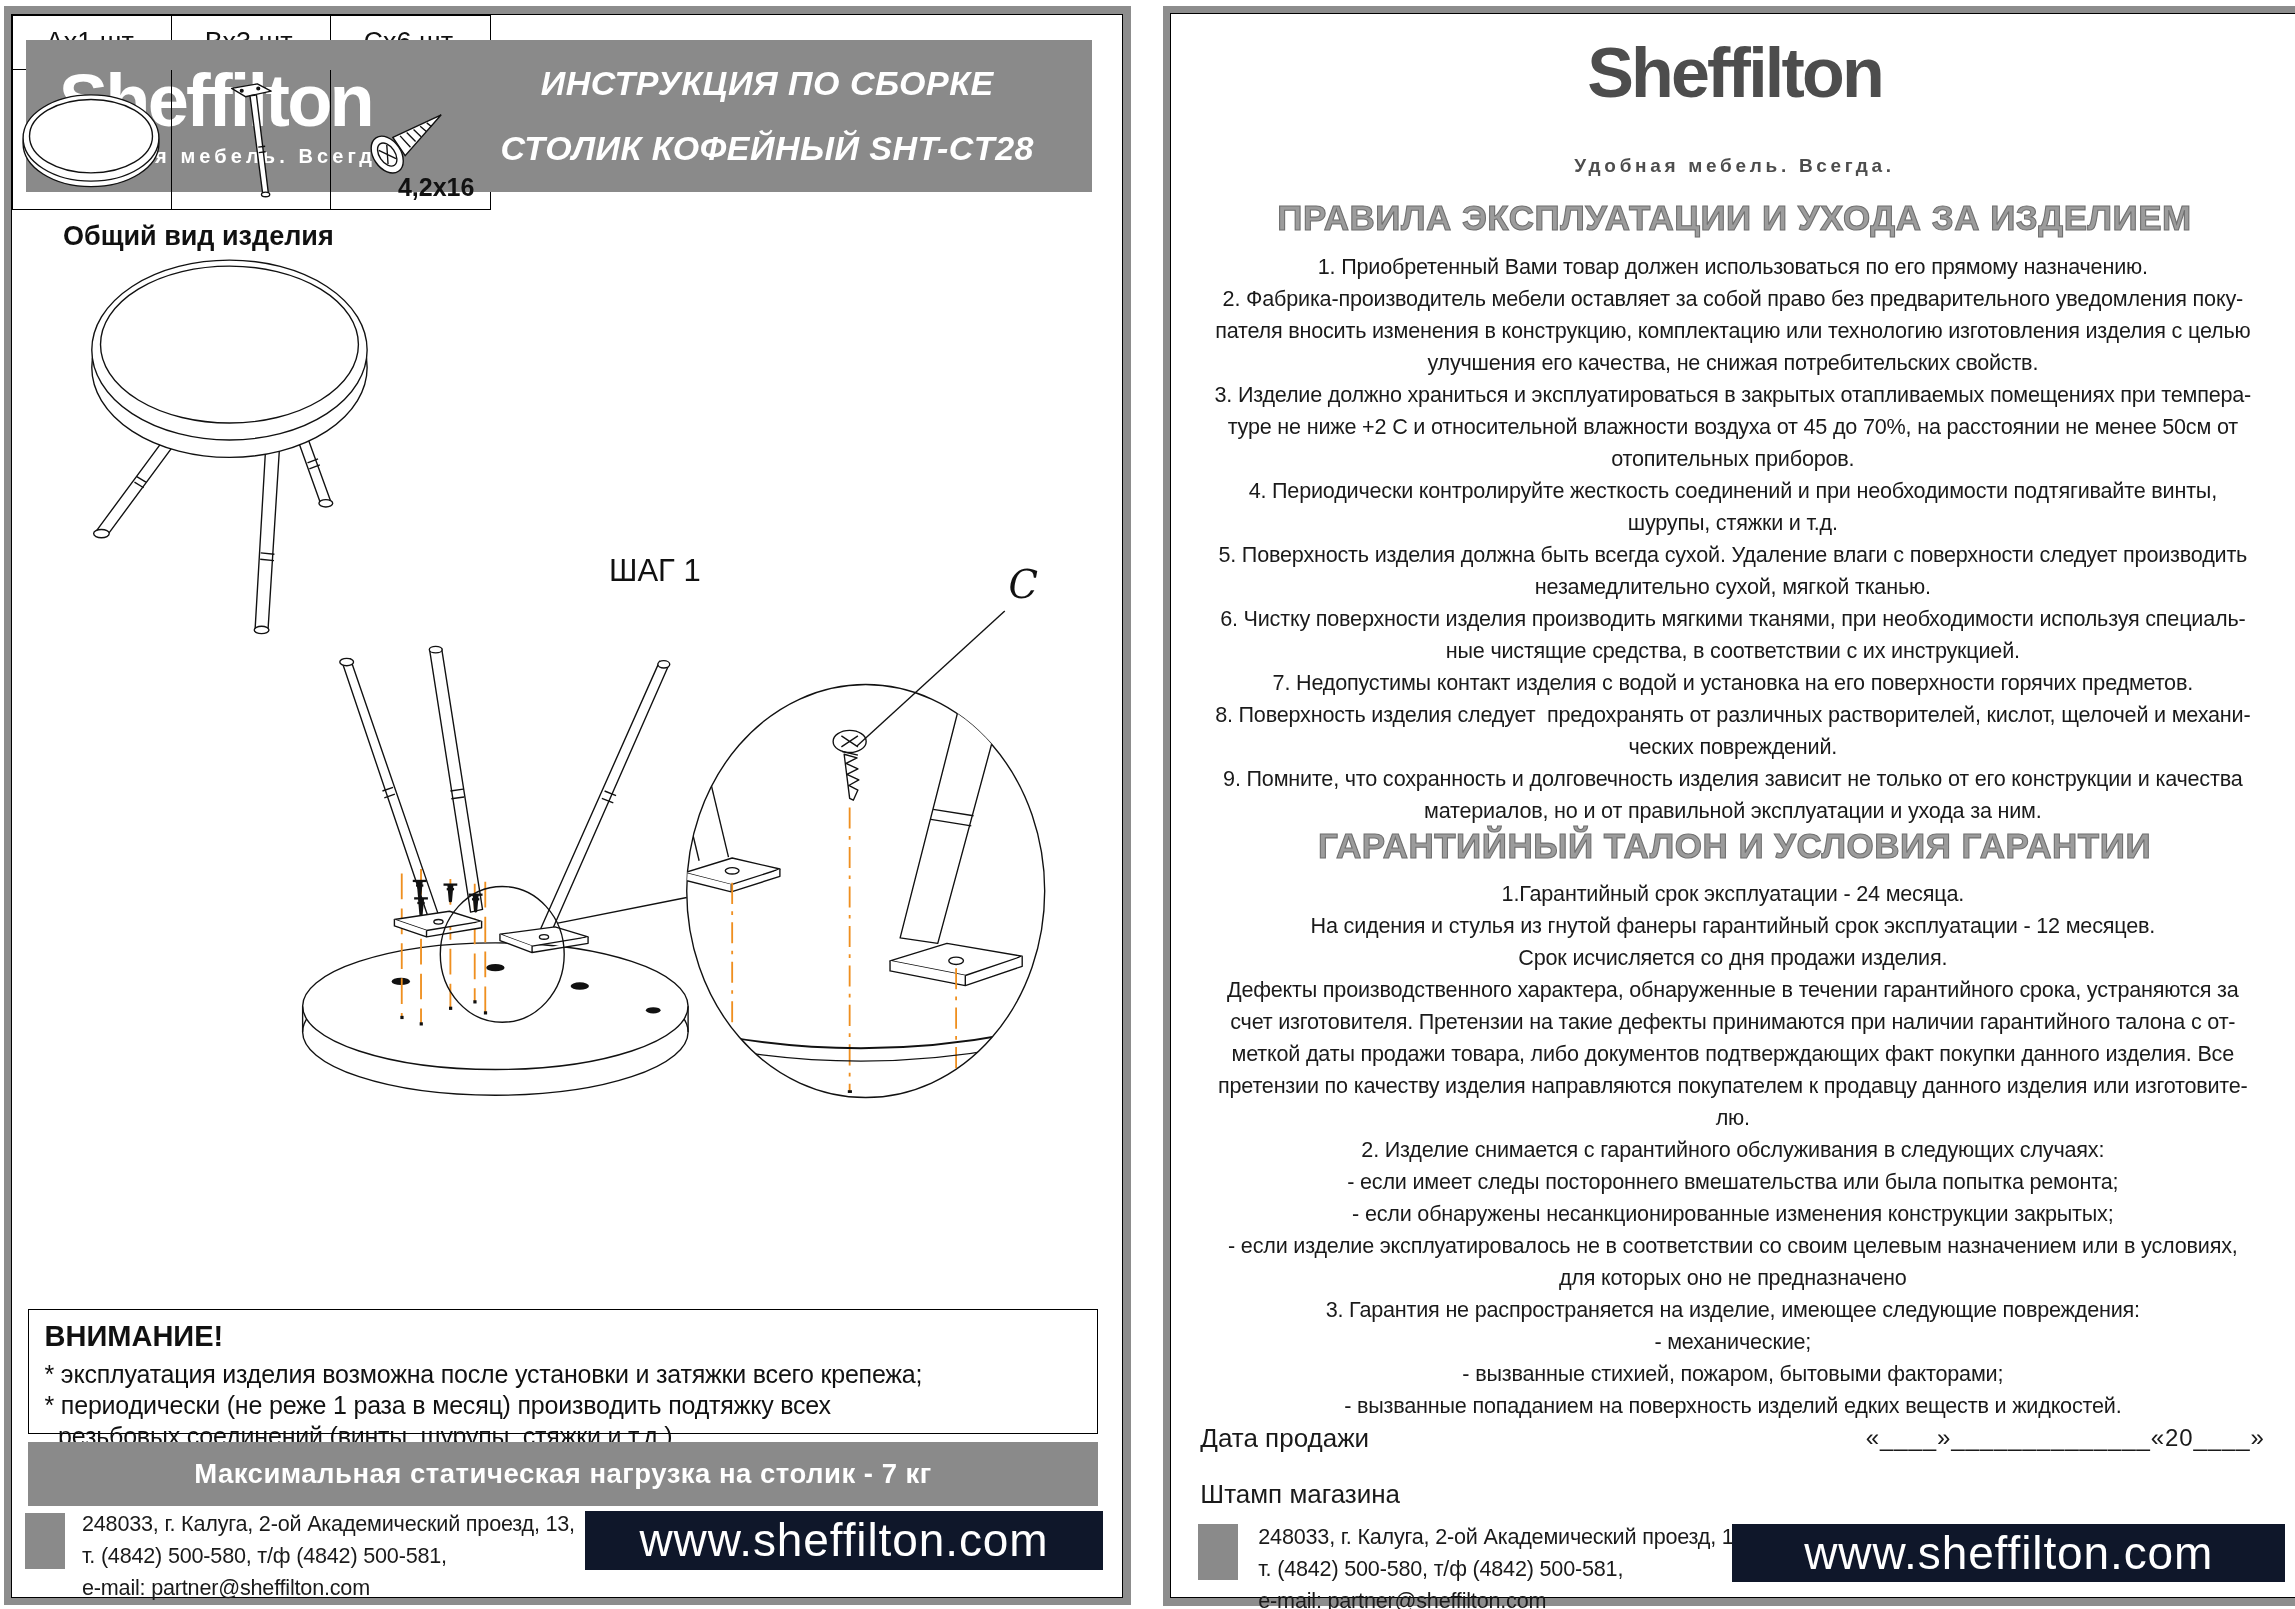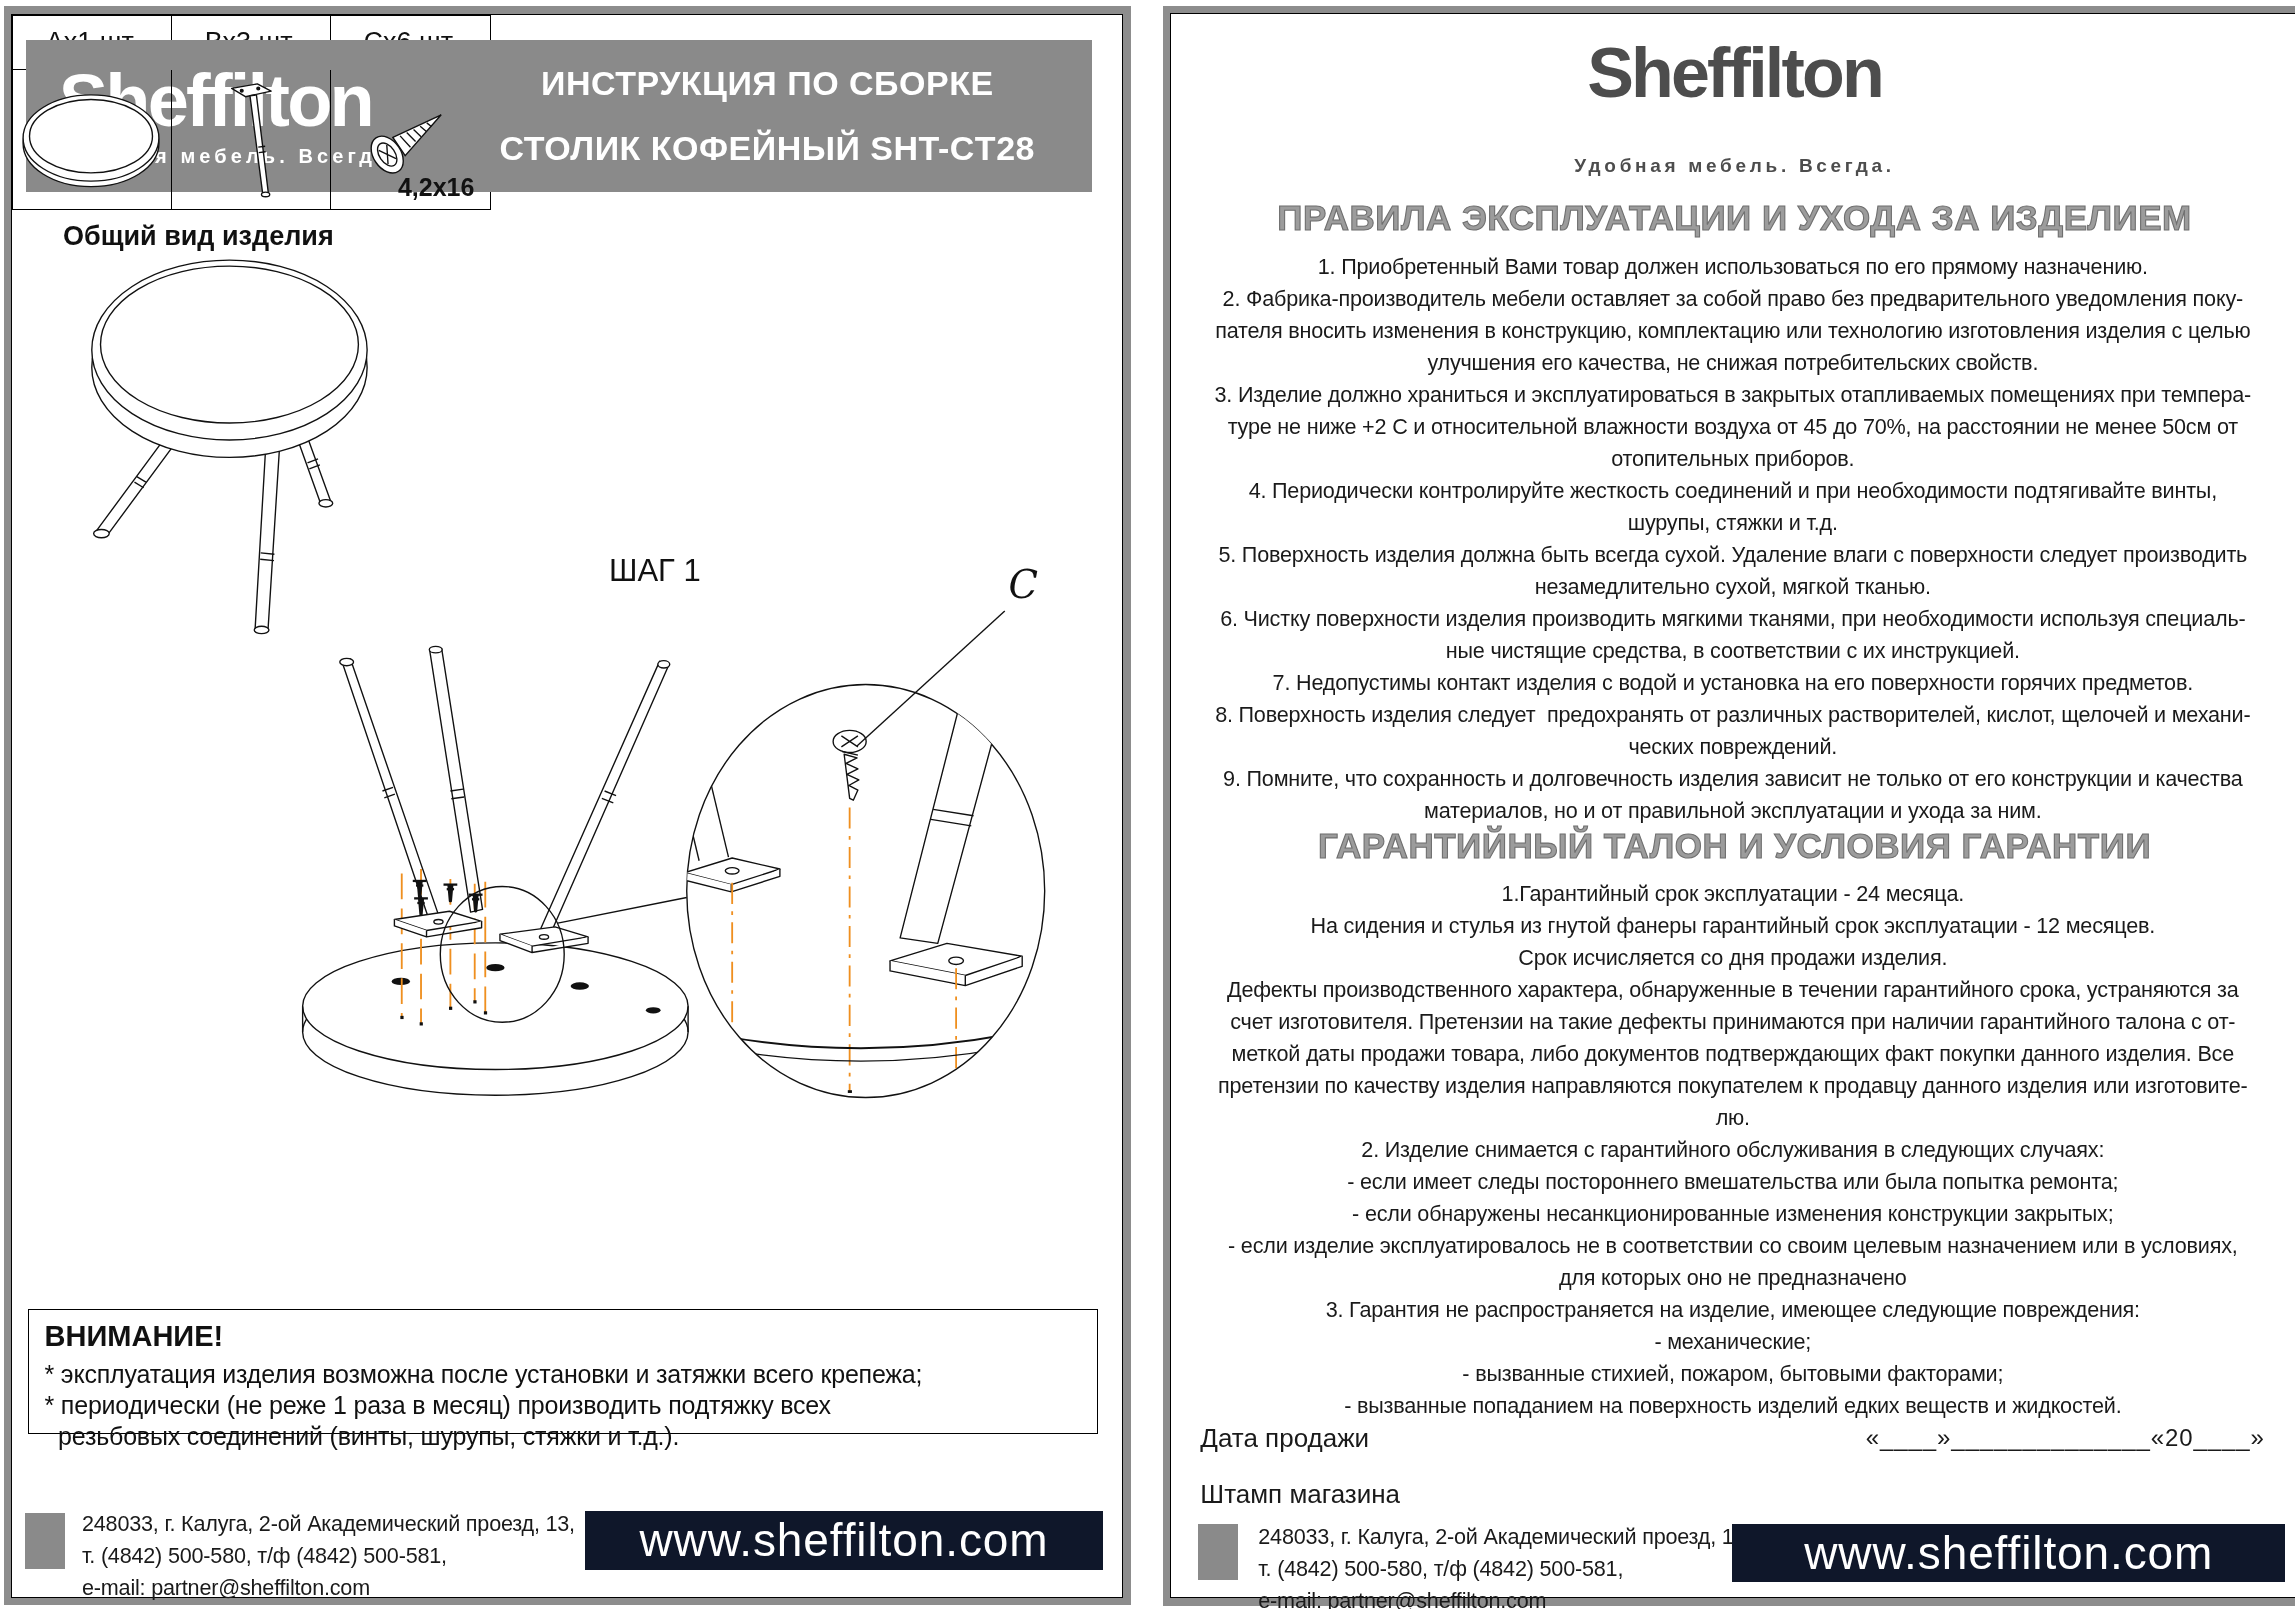"ИНСТРУКЦИЯ ПО СБОРКЕ" .header-titles { font-style: none -> italic }
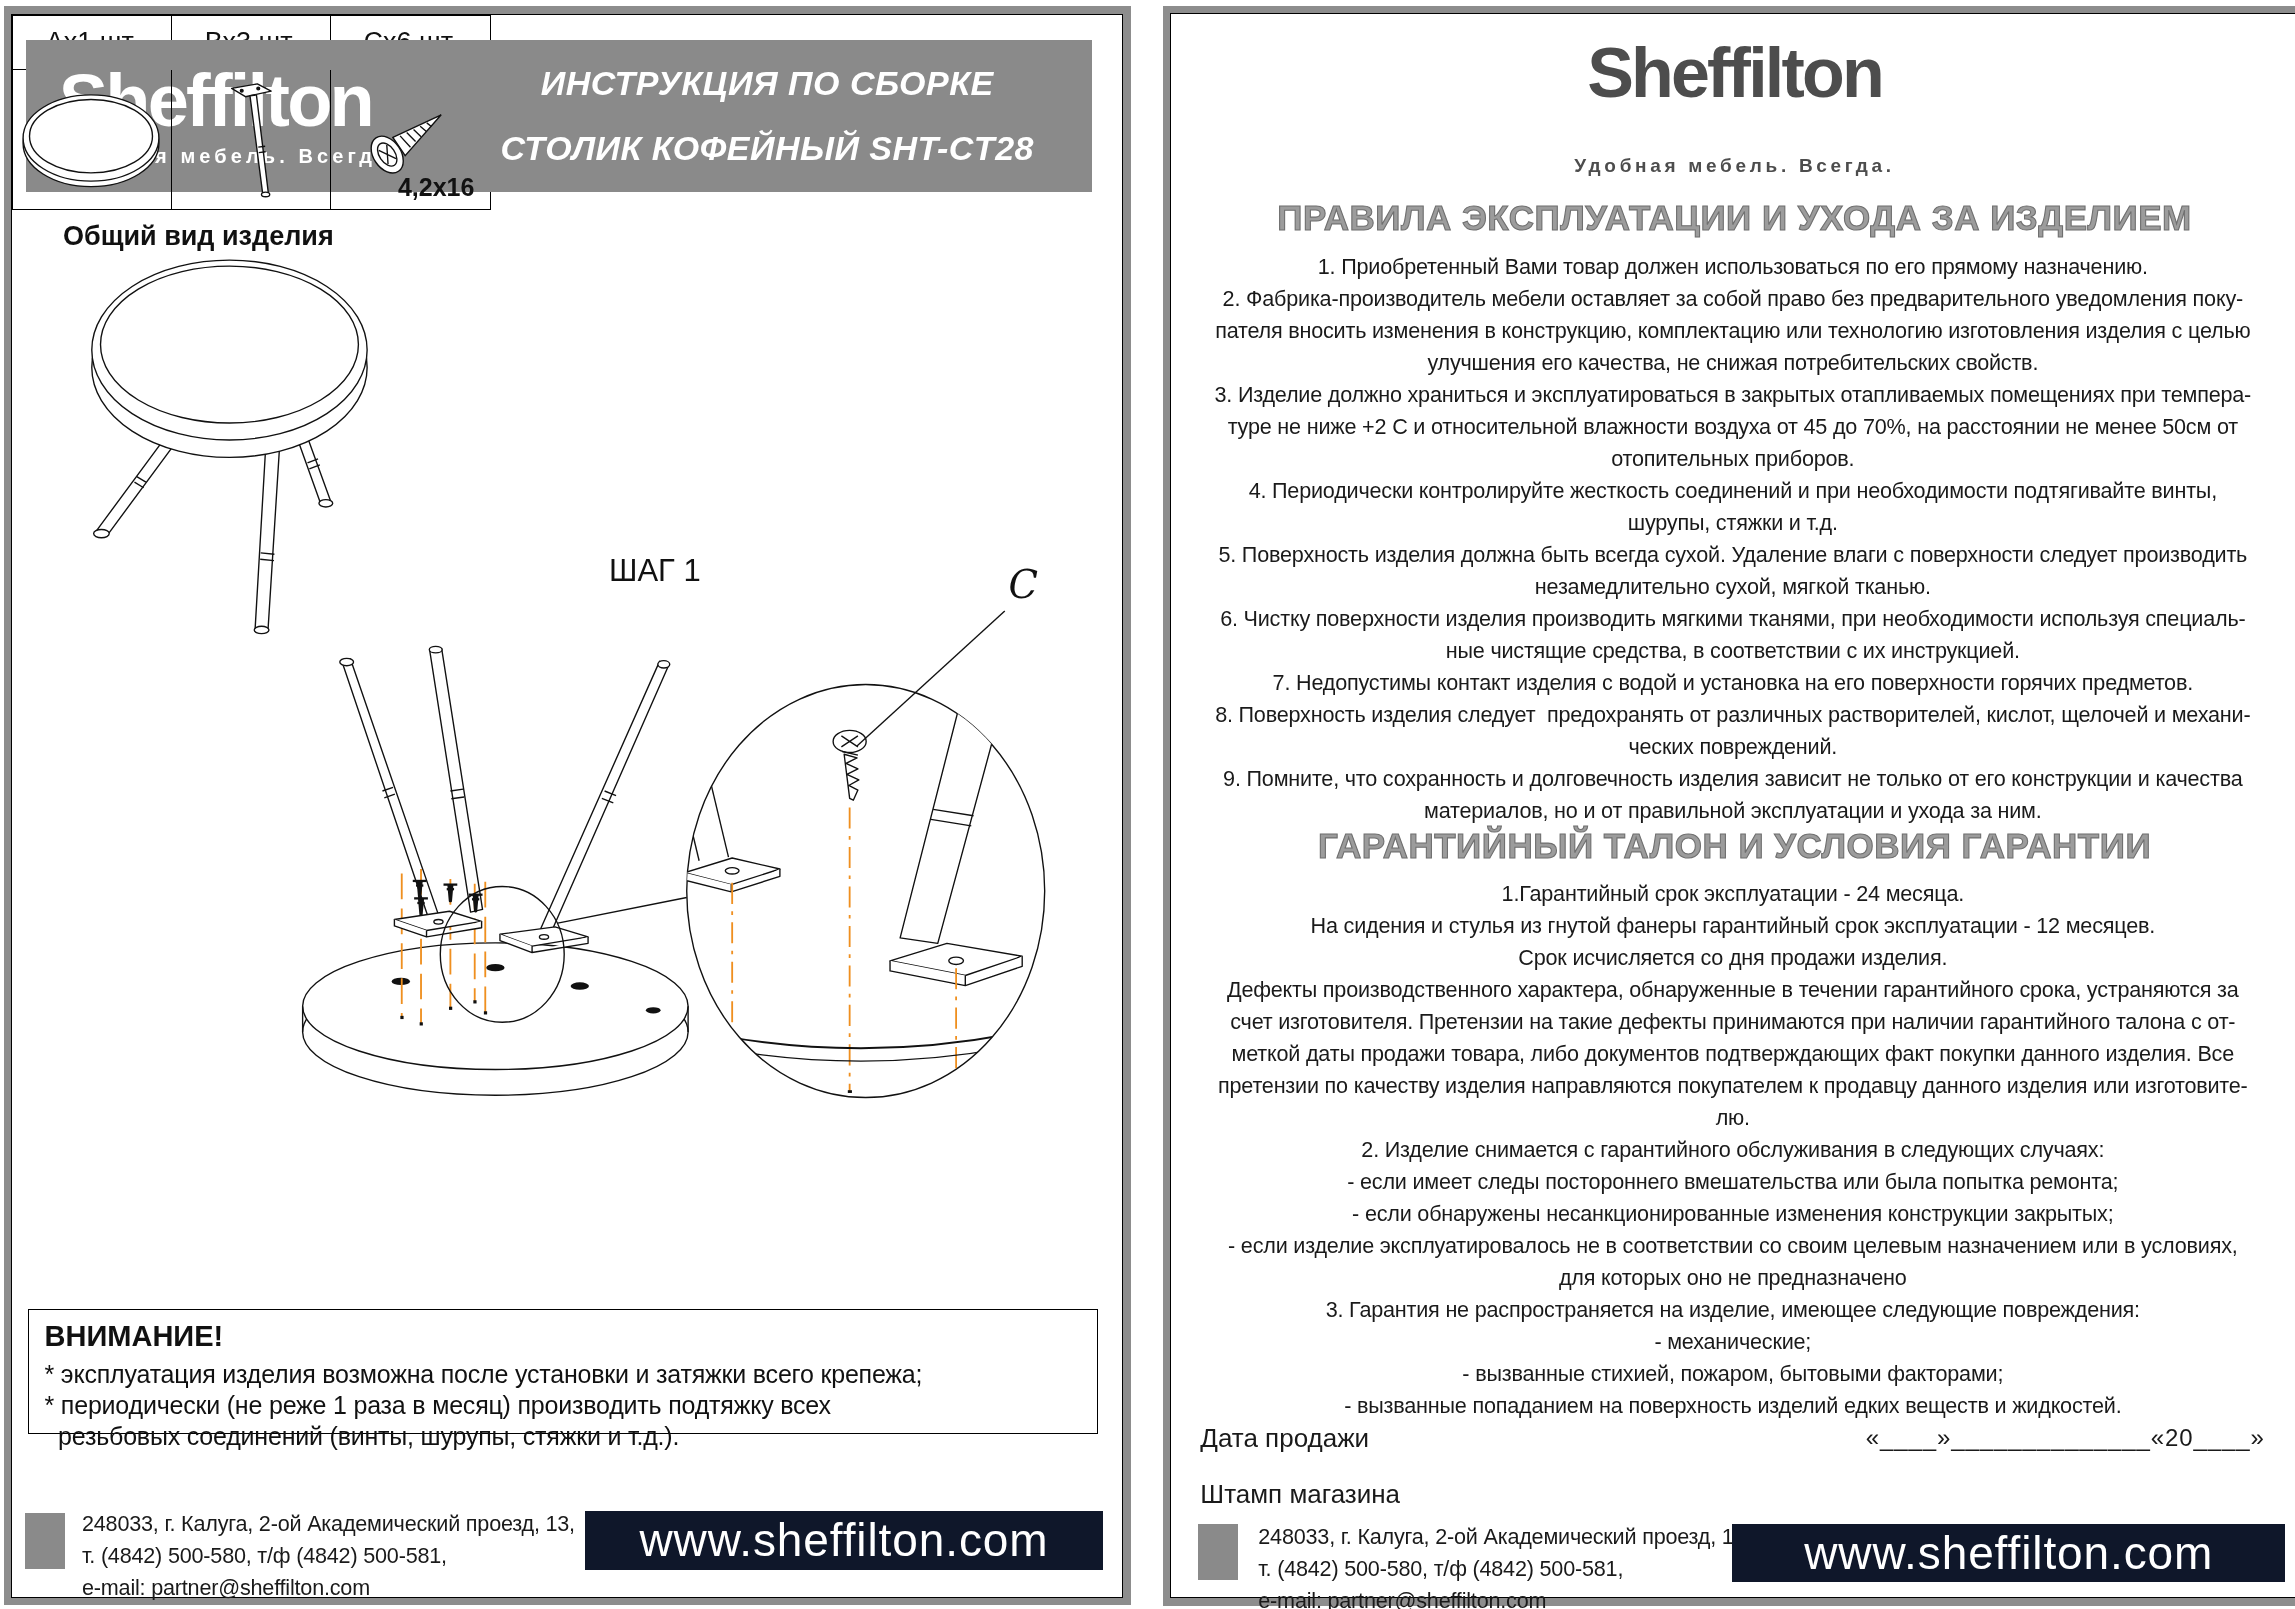"Максимальная статическая нагрузка на" div.abs { html: none -> <div>Максимальная статическая нагрузка на столик - 7 кг</div> }
